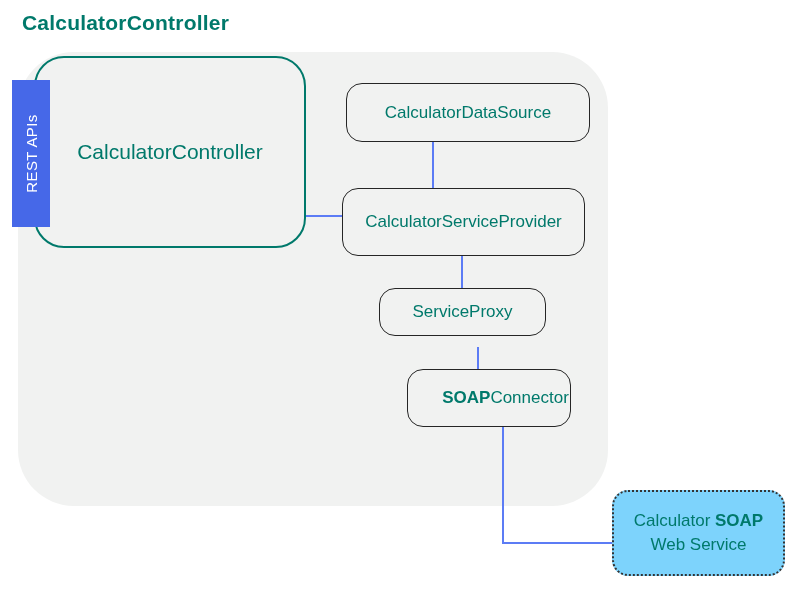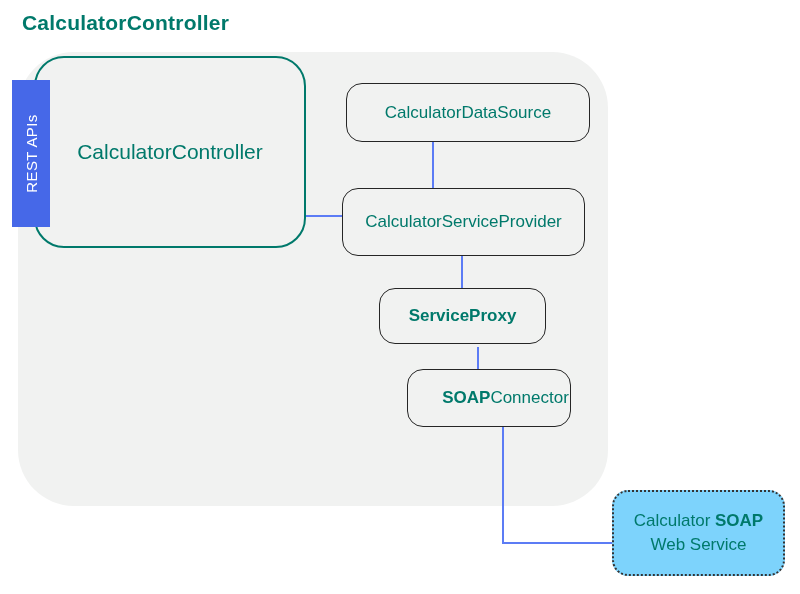"ServiceProxy" #node-proxy { font-weight: bold -> none; height: 56px -> 48px }
